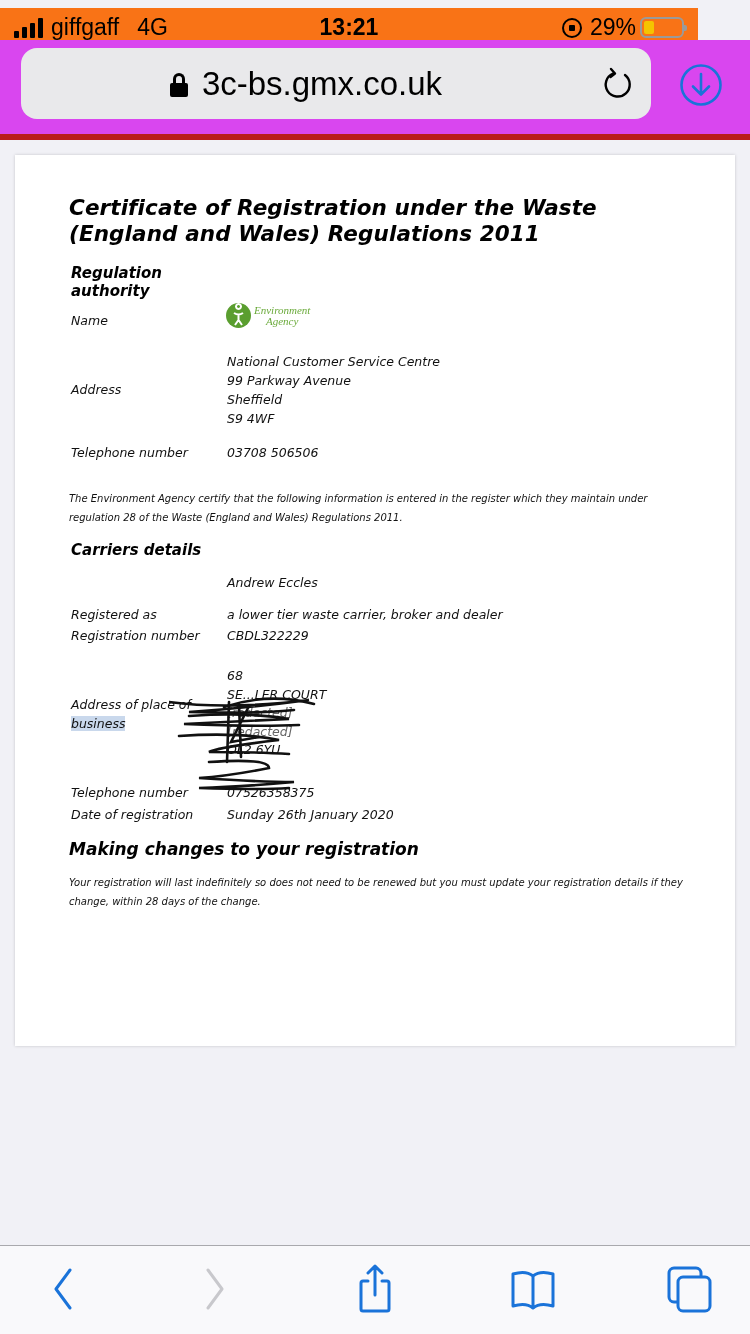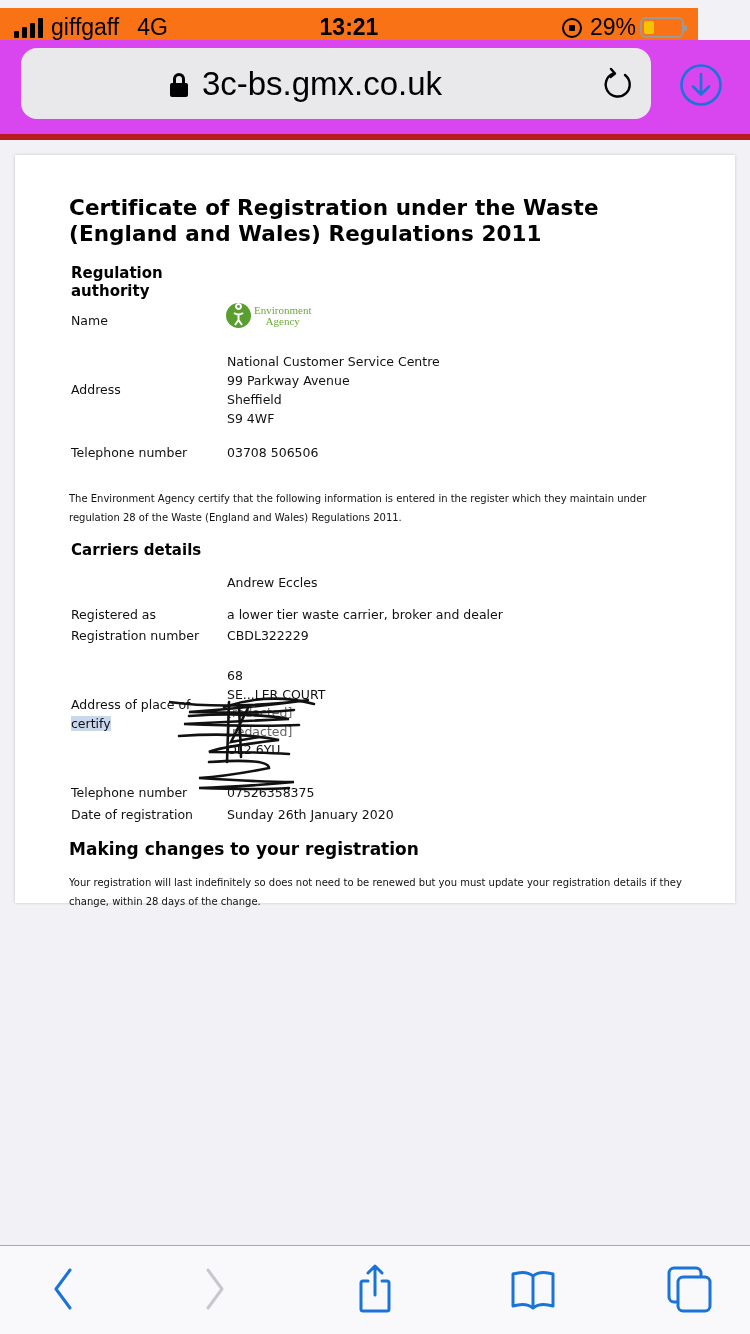"Certificate of Registration under the" .page { font-style: none -> italic; height: 748px -> 891px }
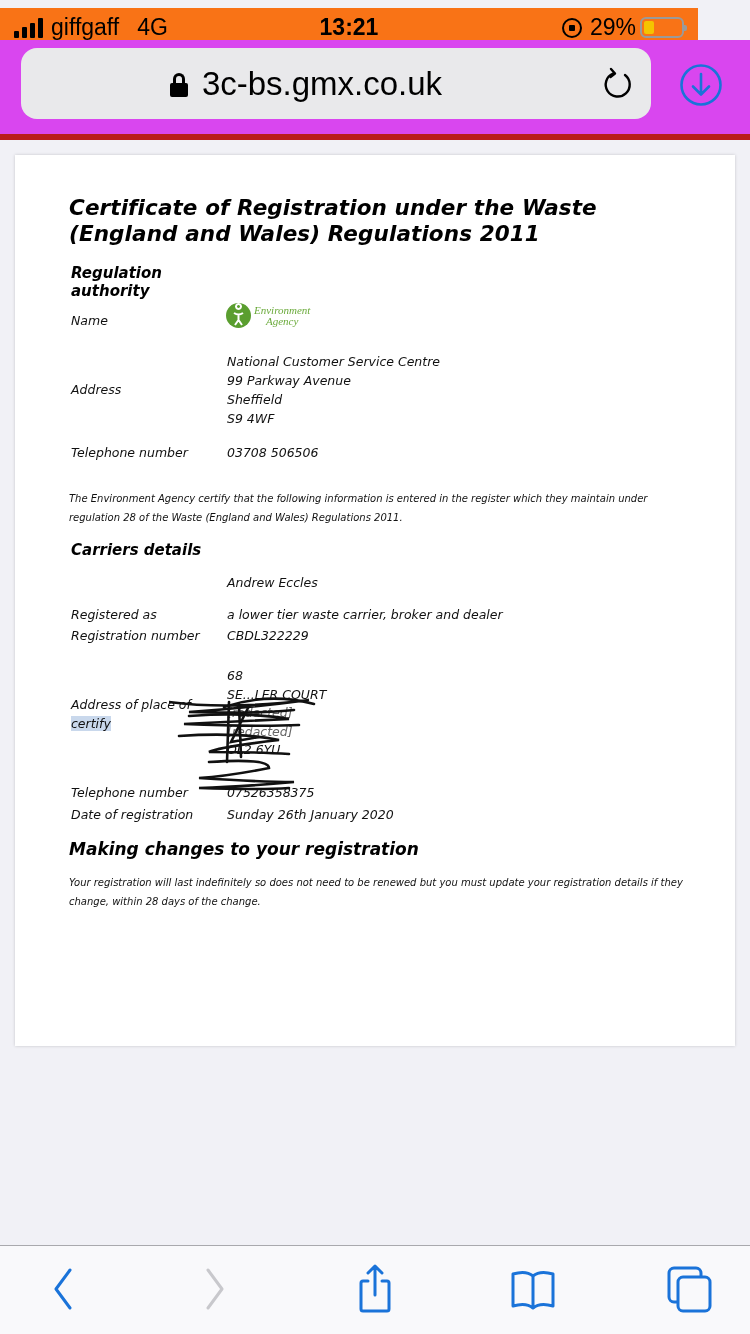"certify" span.highlight { text: certify -> business }
